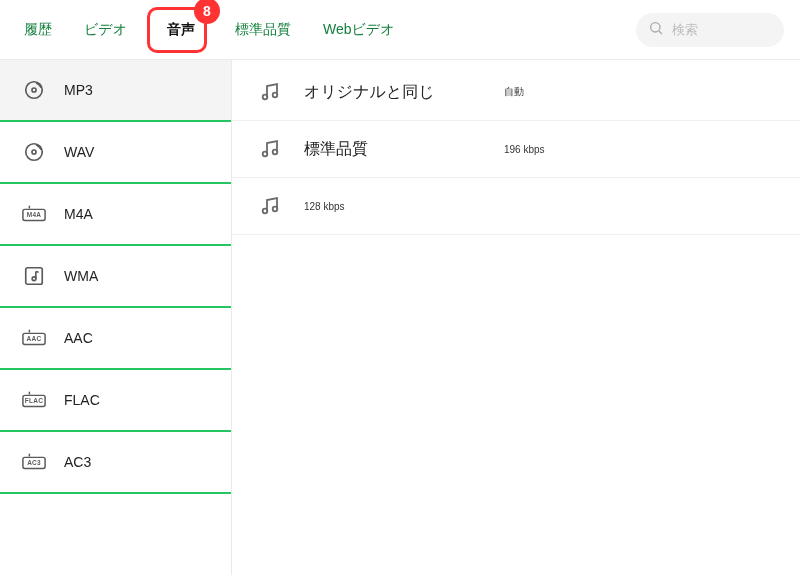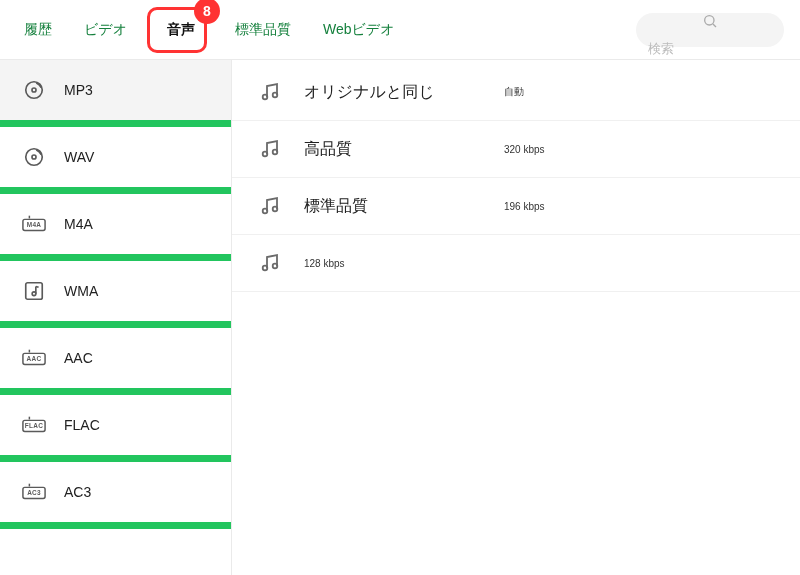"検索" .search { flex-direction: column -> none }
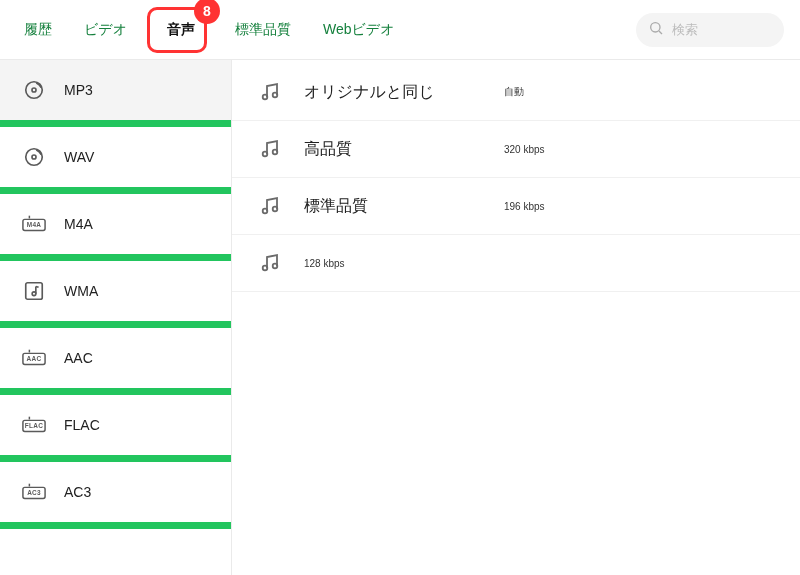"MP3" .sidebar-item { border-bottom: 7px solid #22c55e -> 2px solid #22c55e }
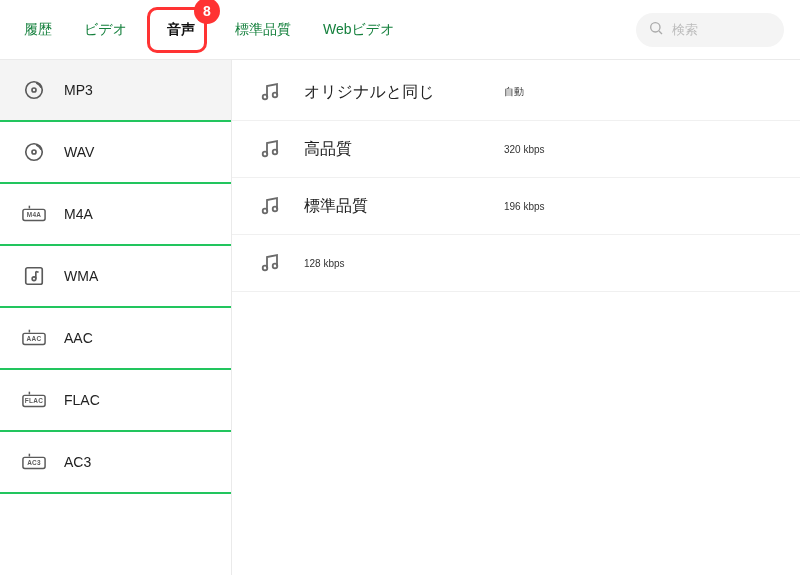"高品質" div.quality-row { html: <div> <span> <svg> <path></path> <circle></circle> <circle></circle> </svg> </span> <span>高品質</span> <span>320 kbps</span> </div> -> none }
